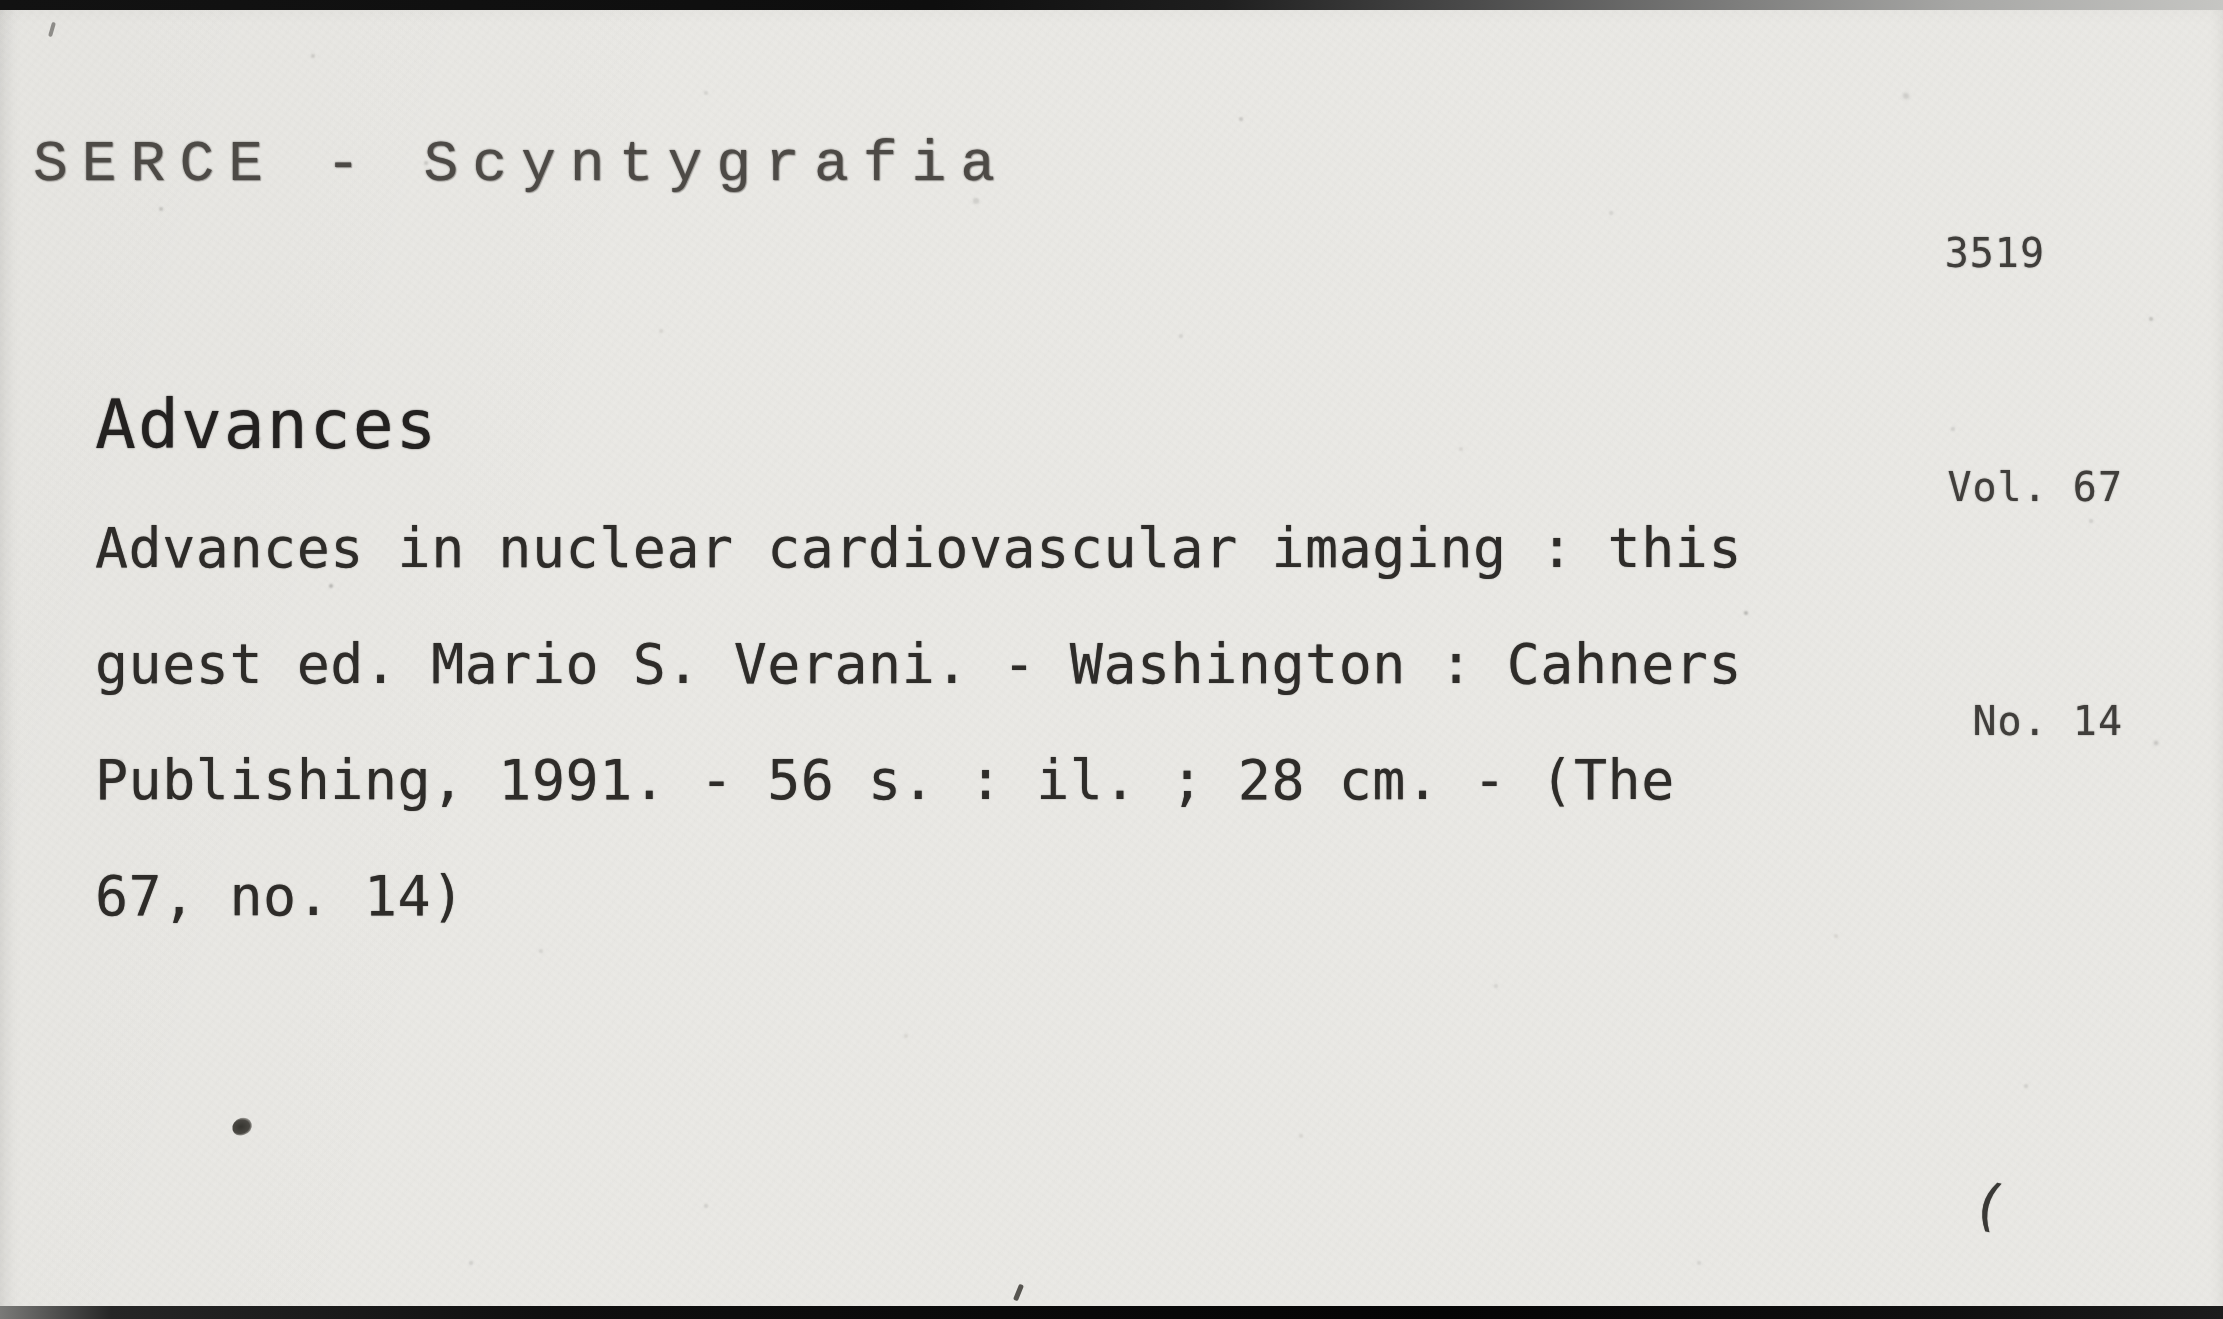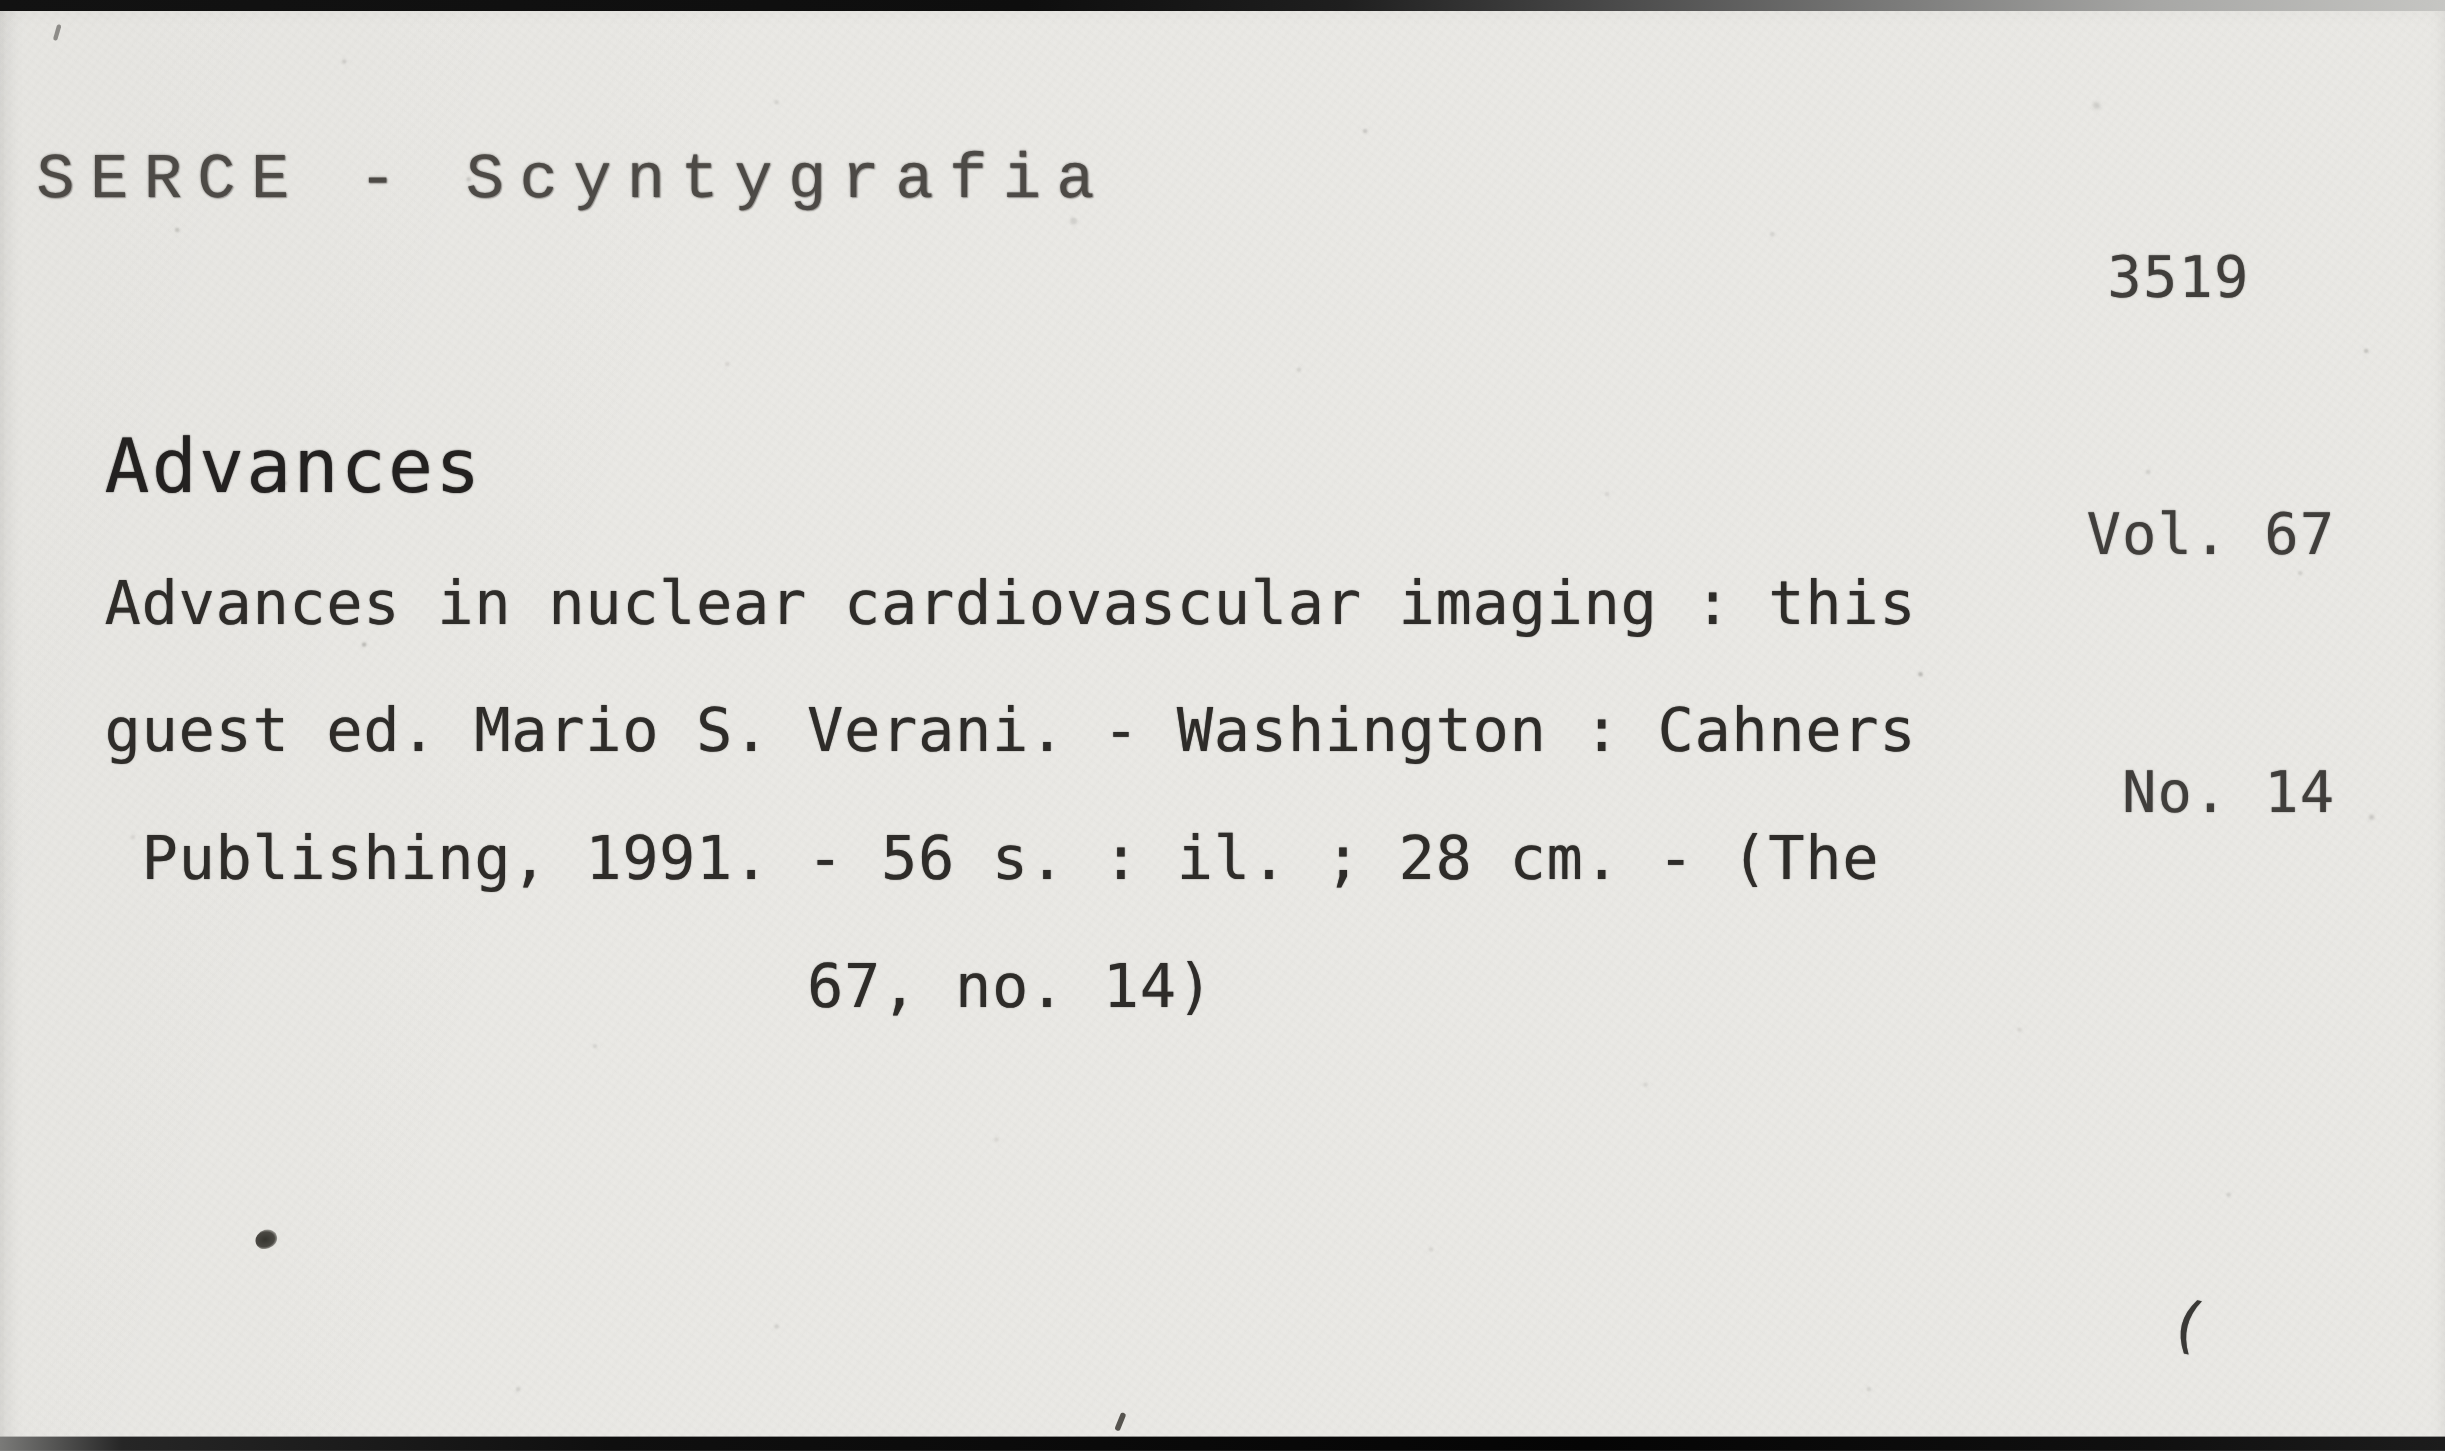"3519" .call-block { font-size: 52px -> 40px }
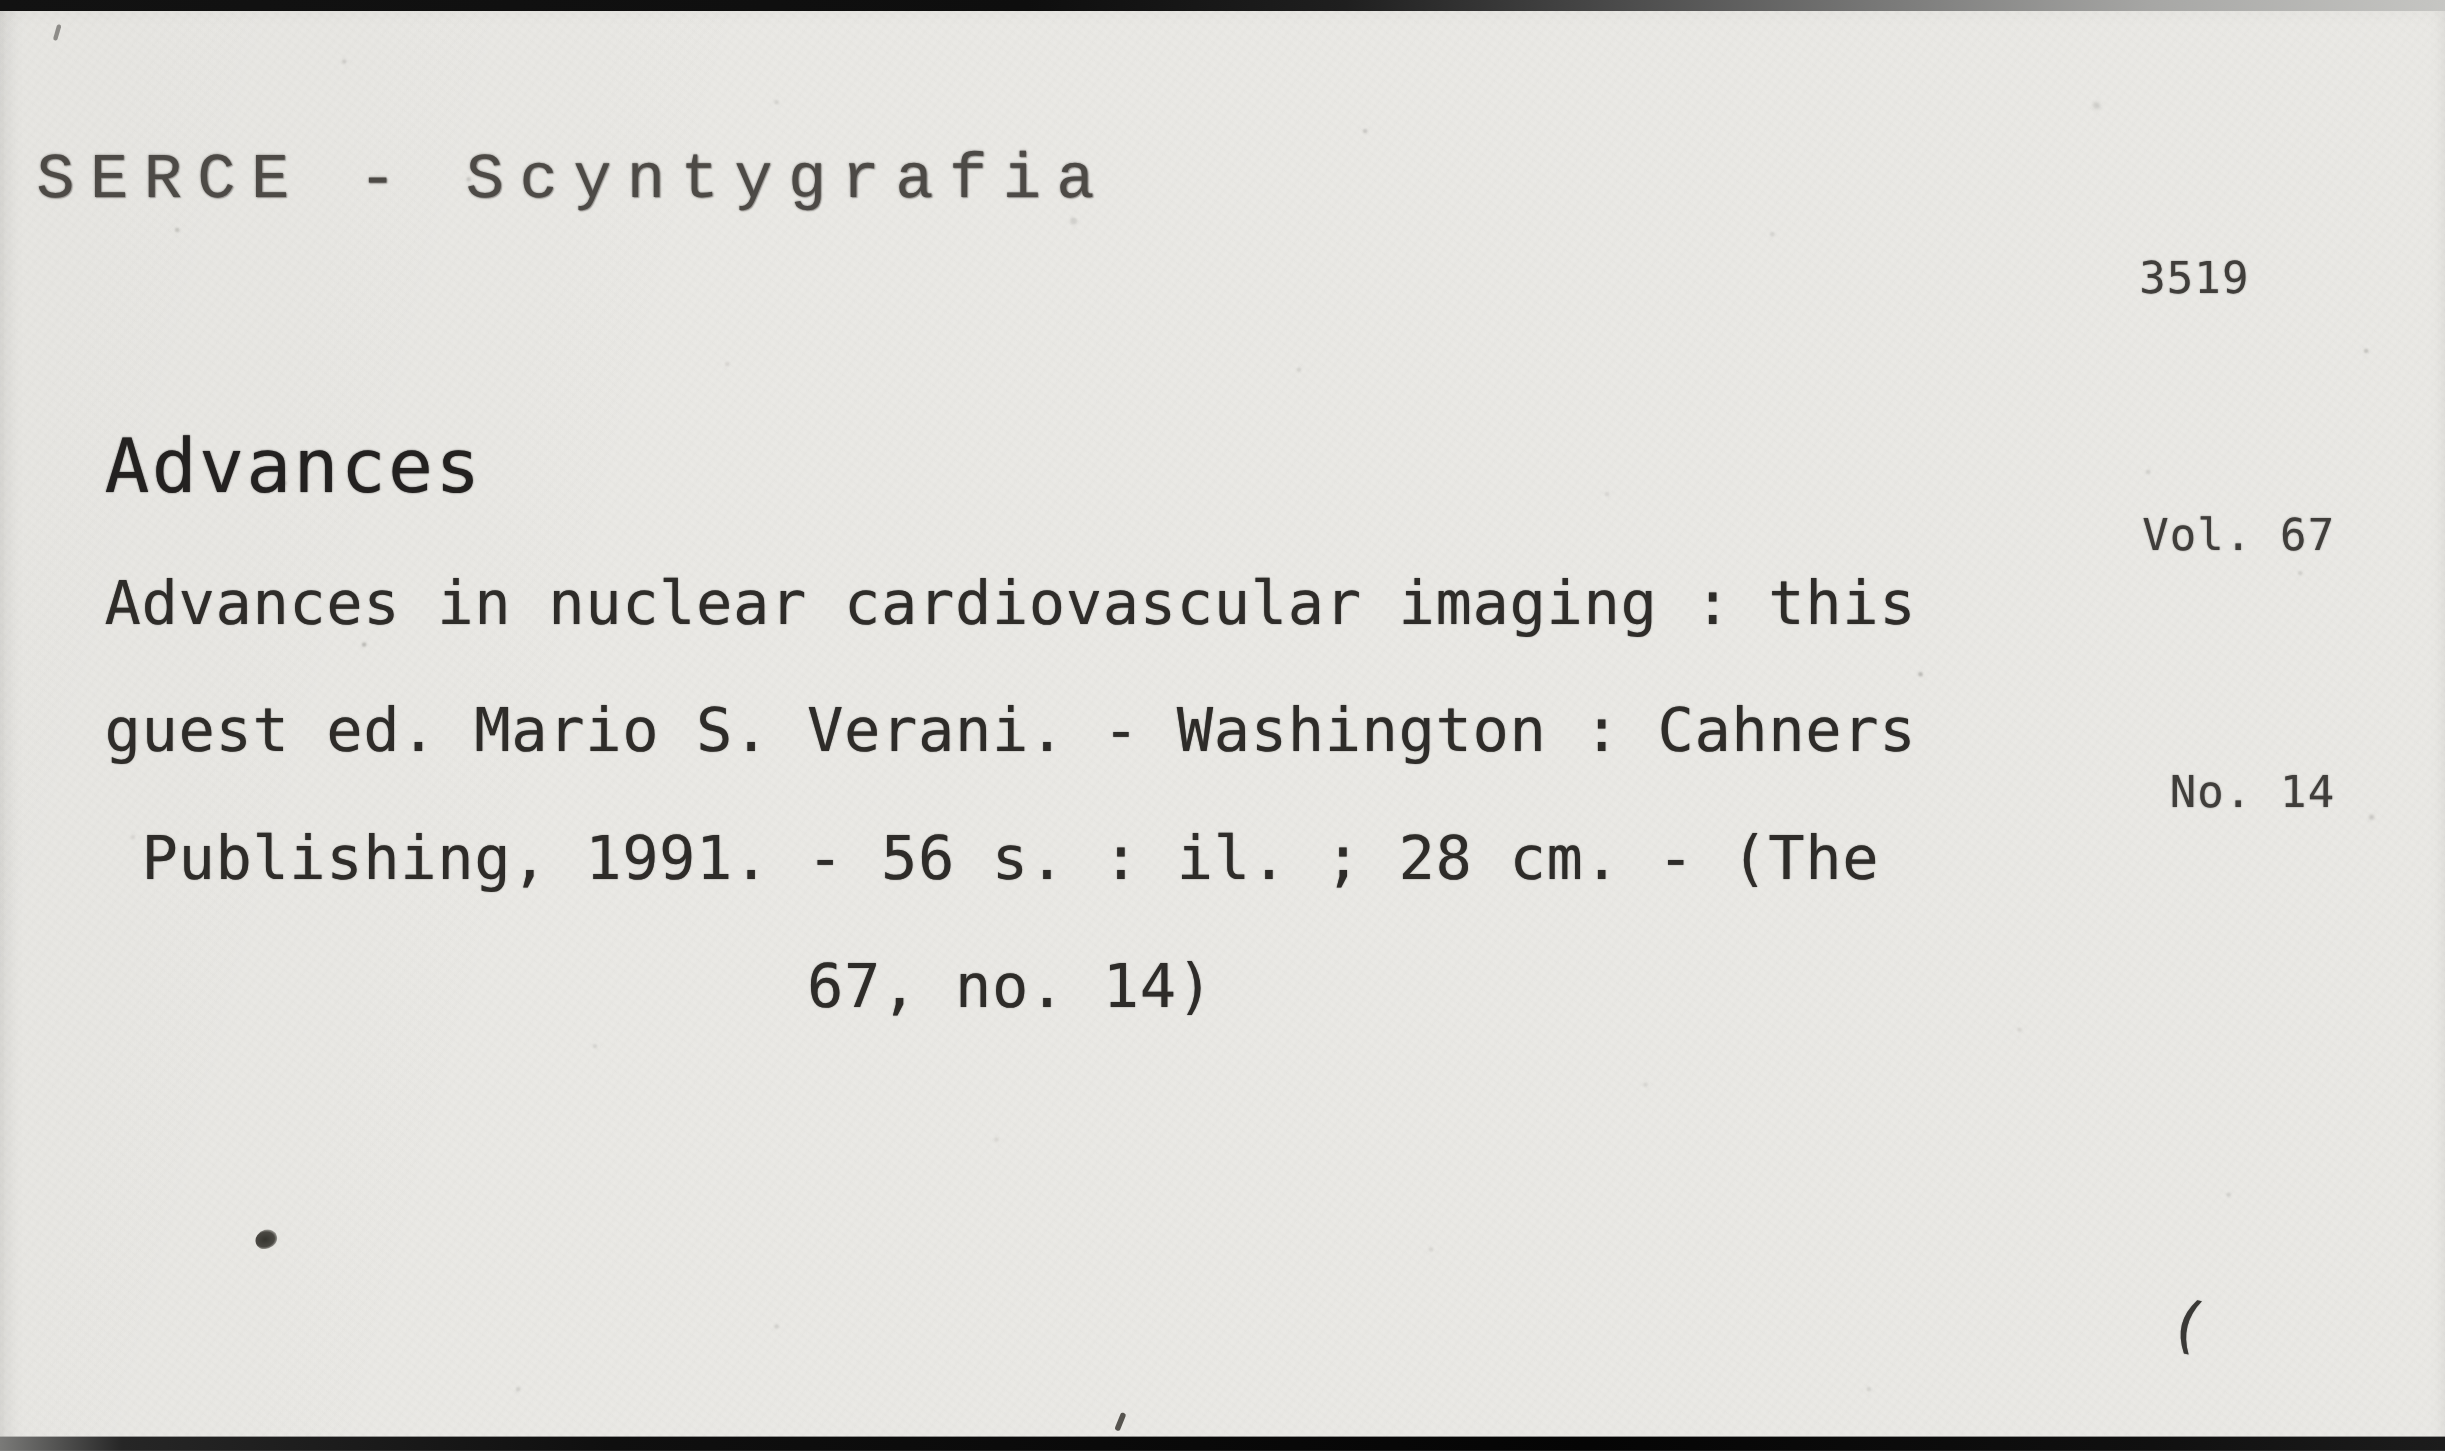"Advances in nuclear cardiovascular" .entry-line { text-align: center -> none }
